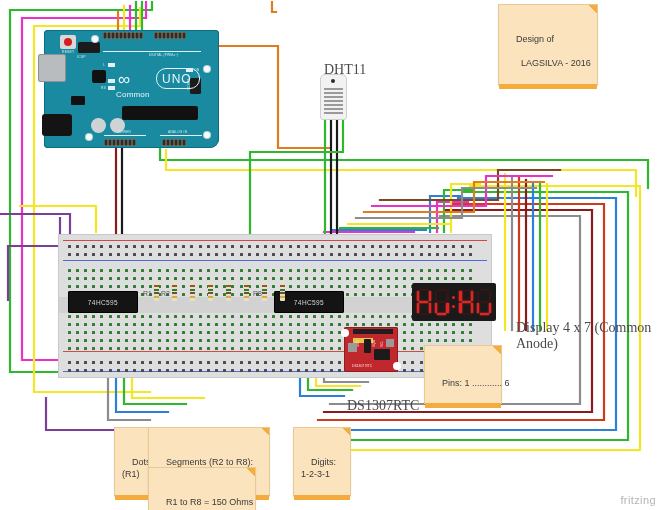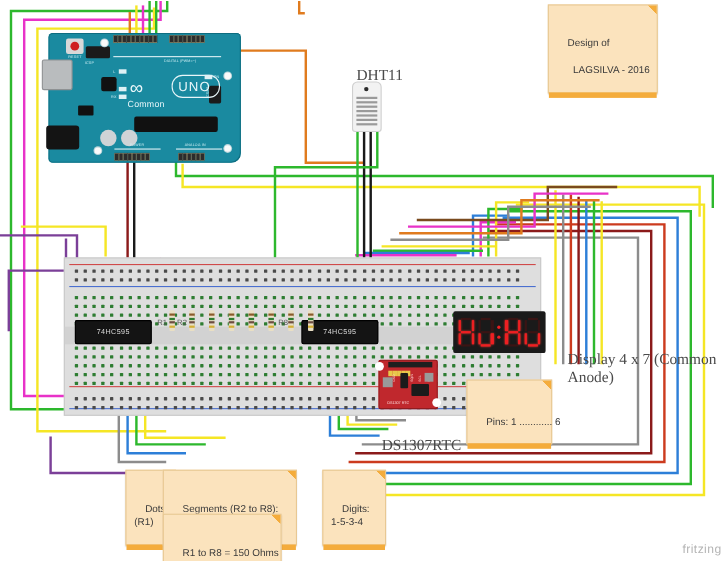"Digits:" span { text: 1-5-3-4 -> 1-2-3-1 }
